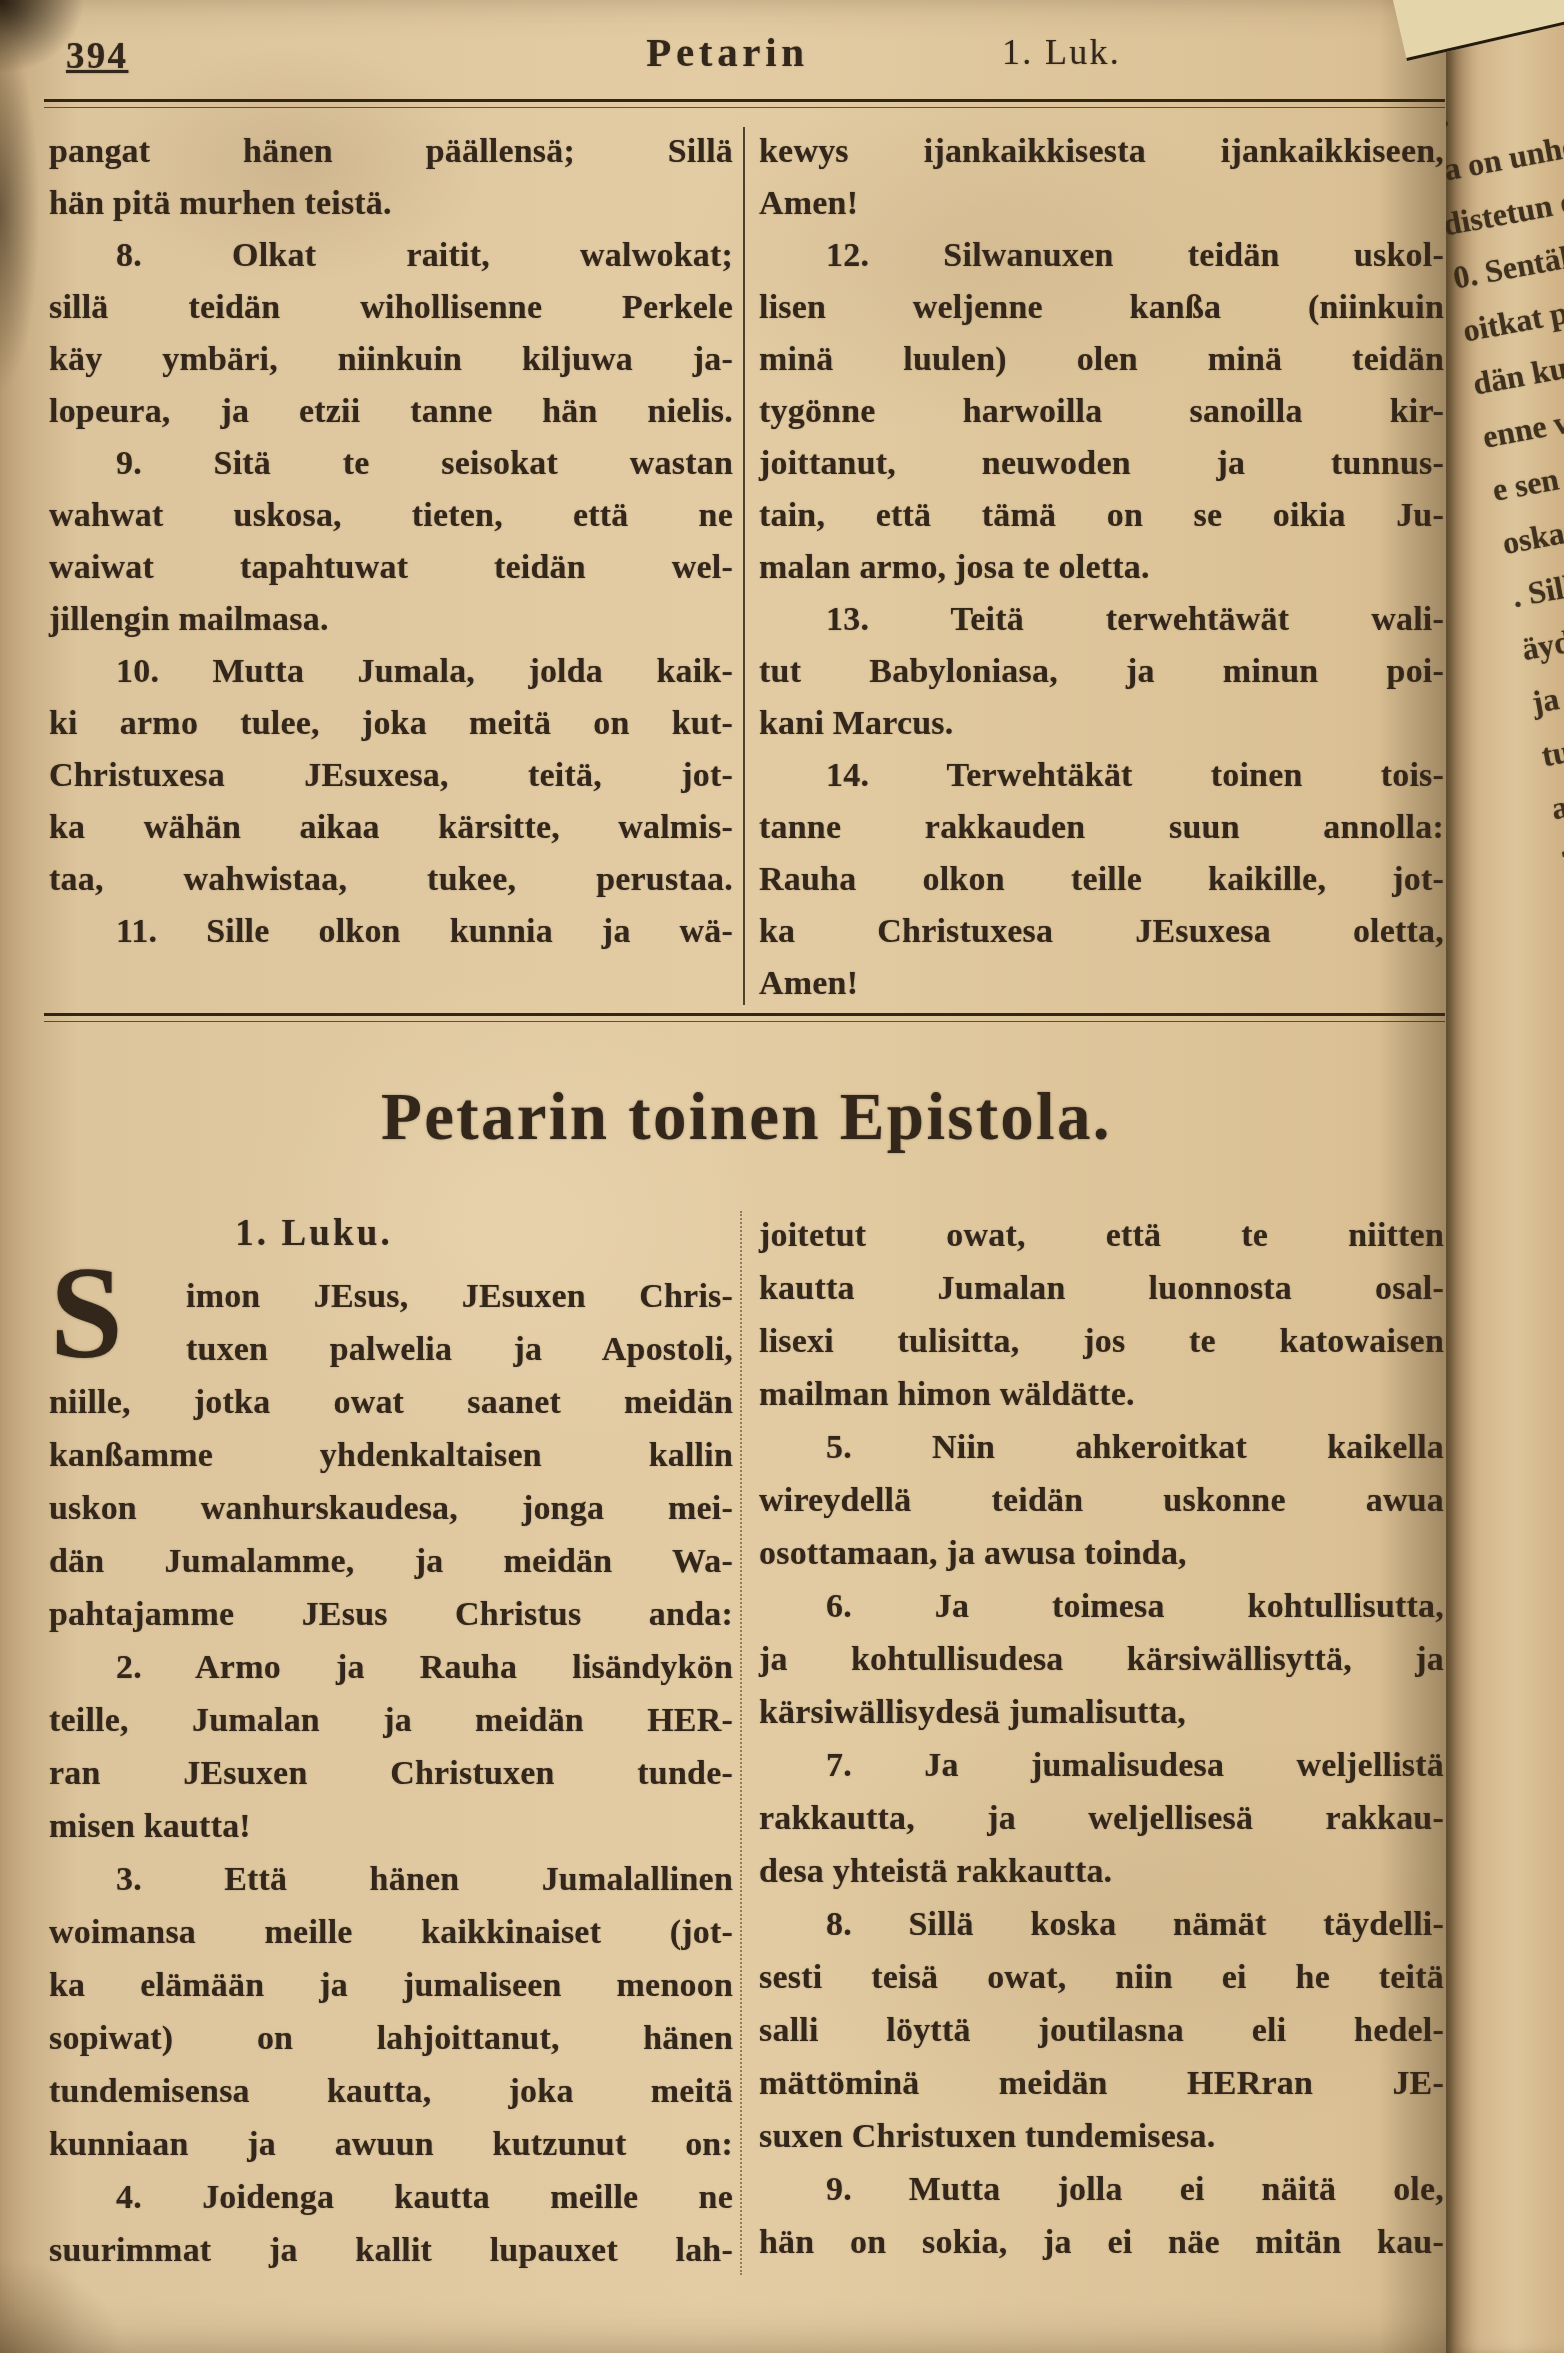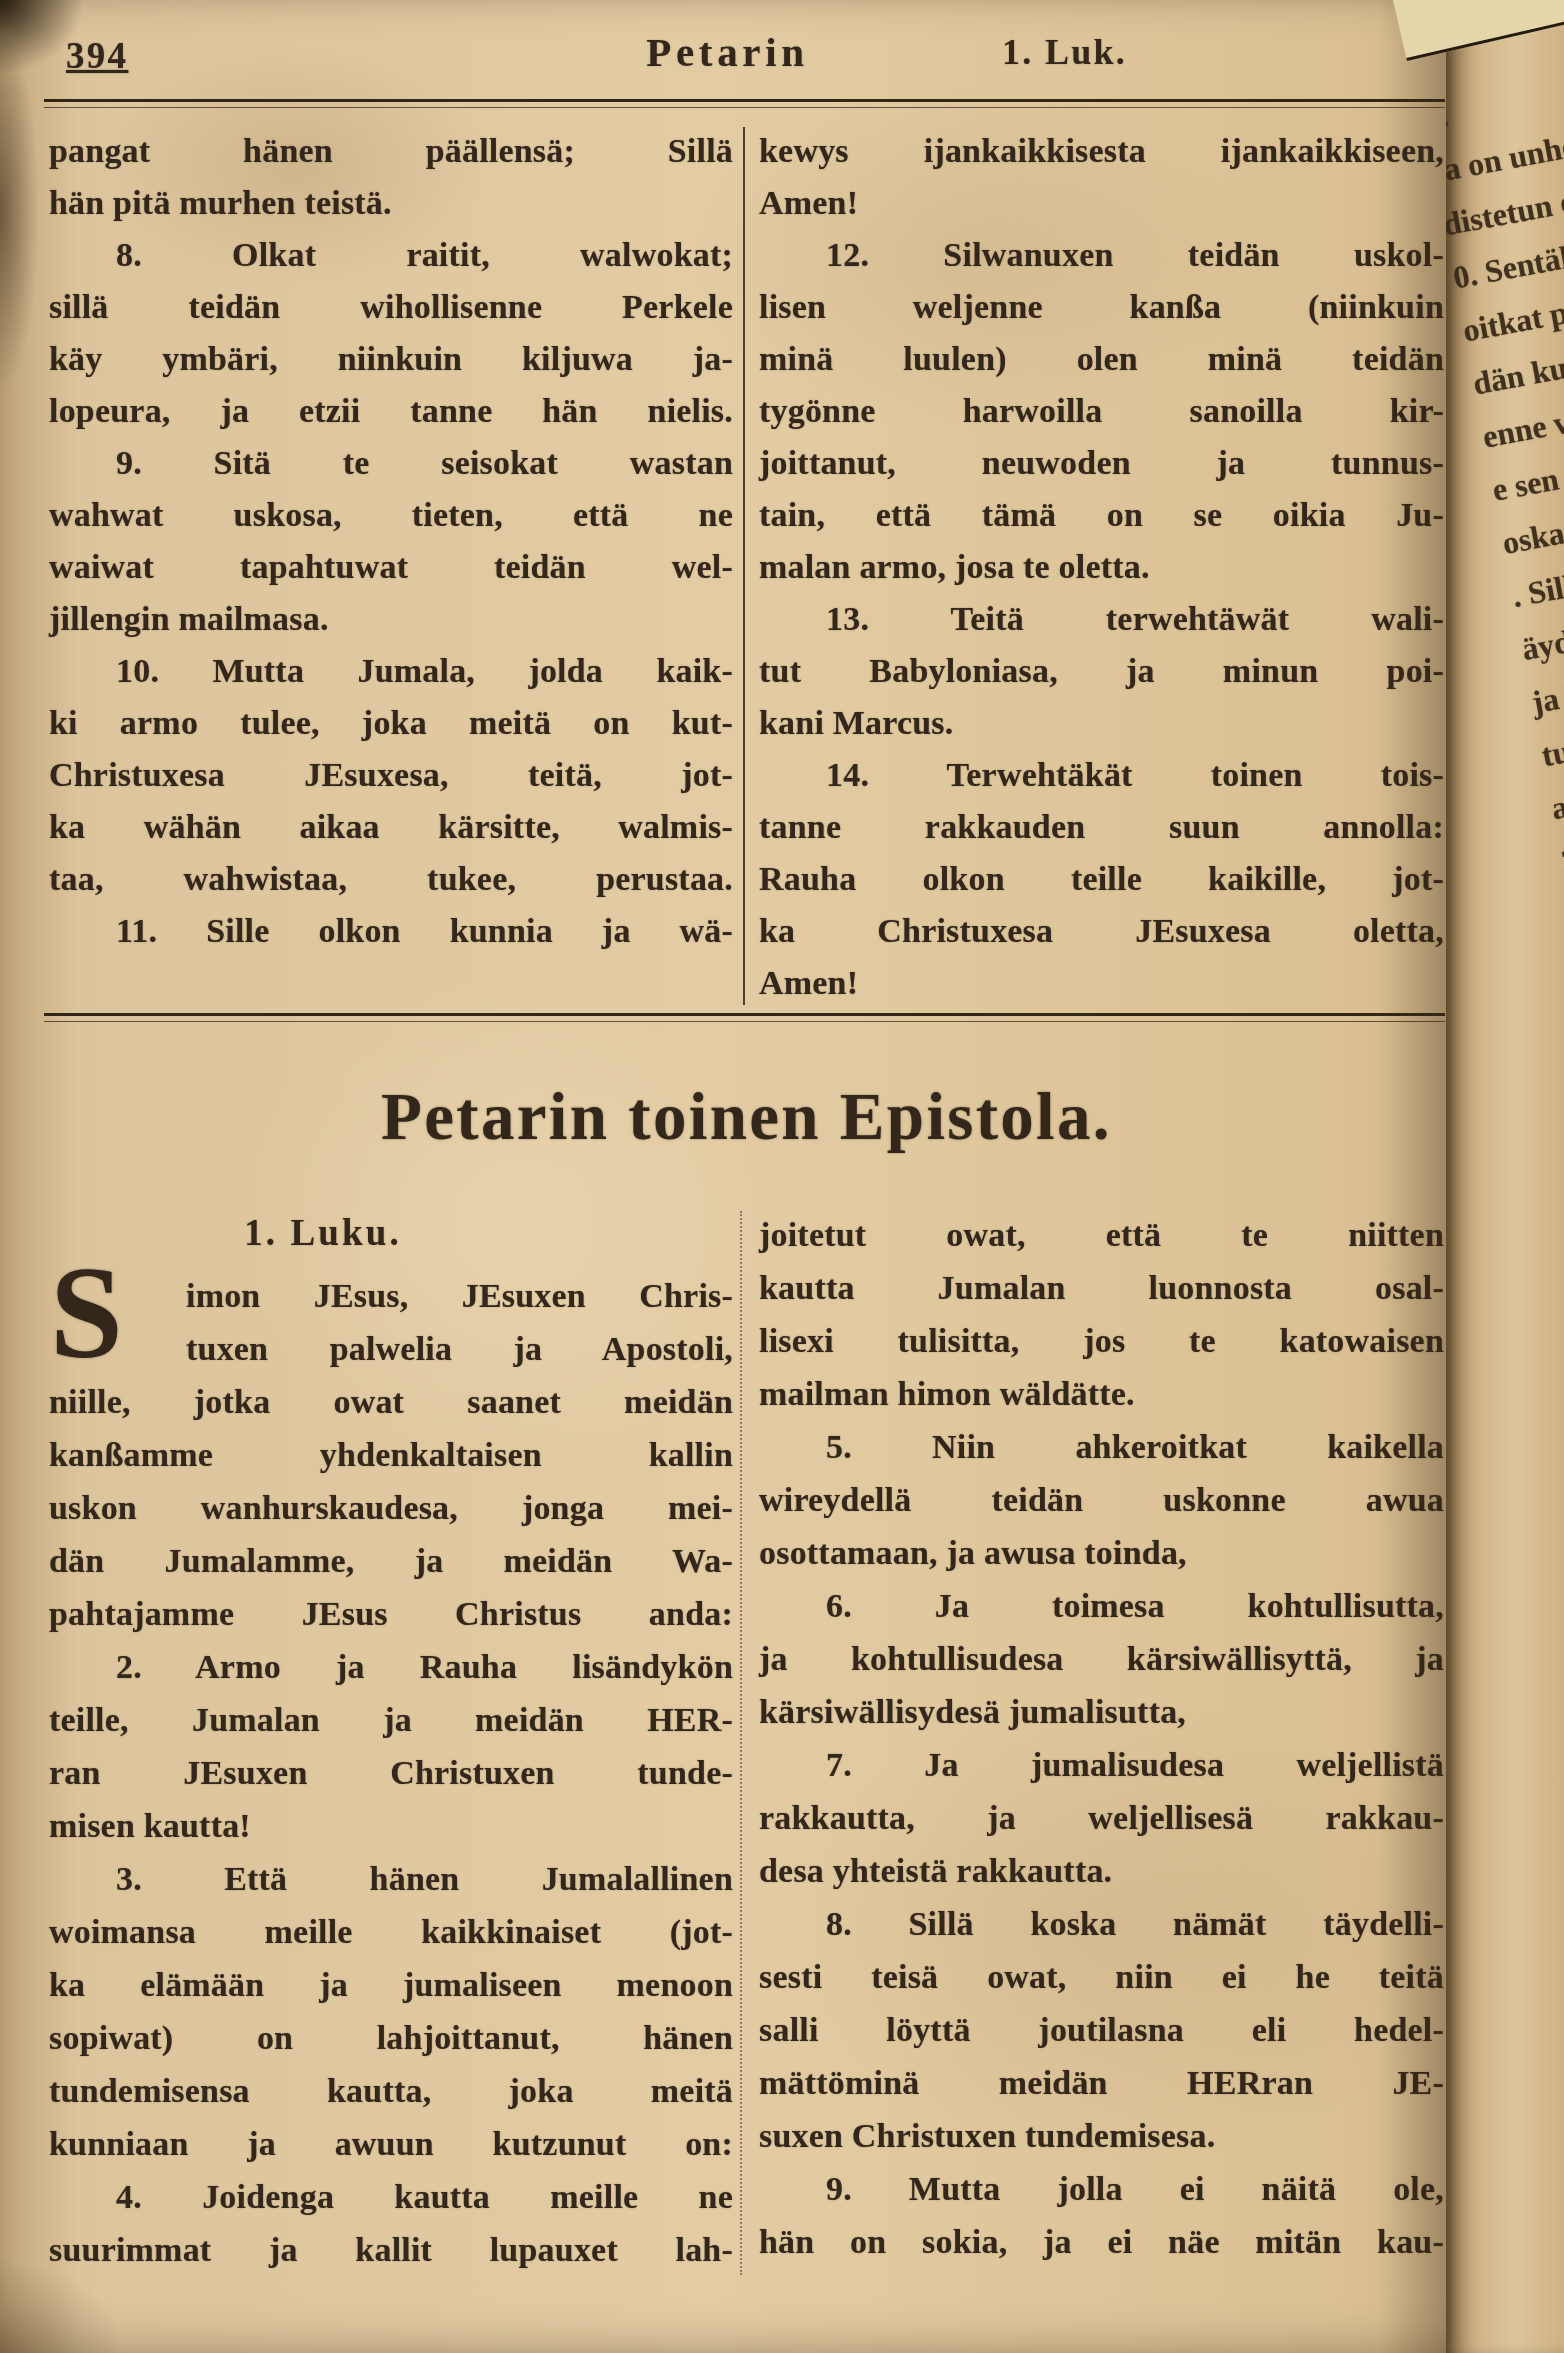"1. Luk." .chapref { font-weight: bold -> normal }
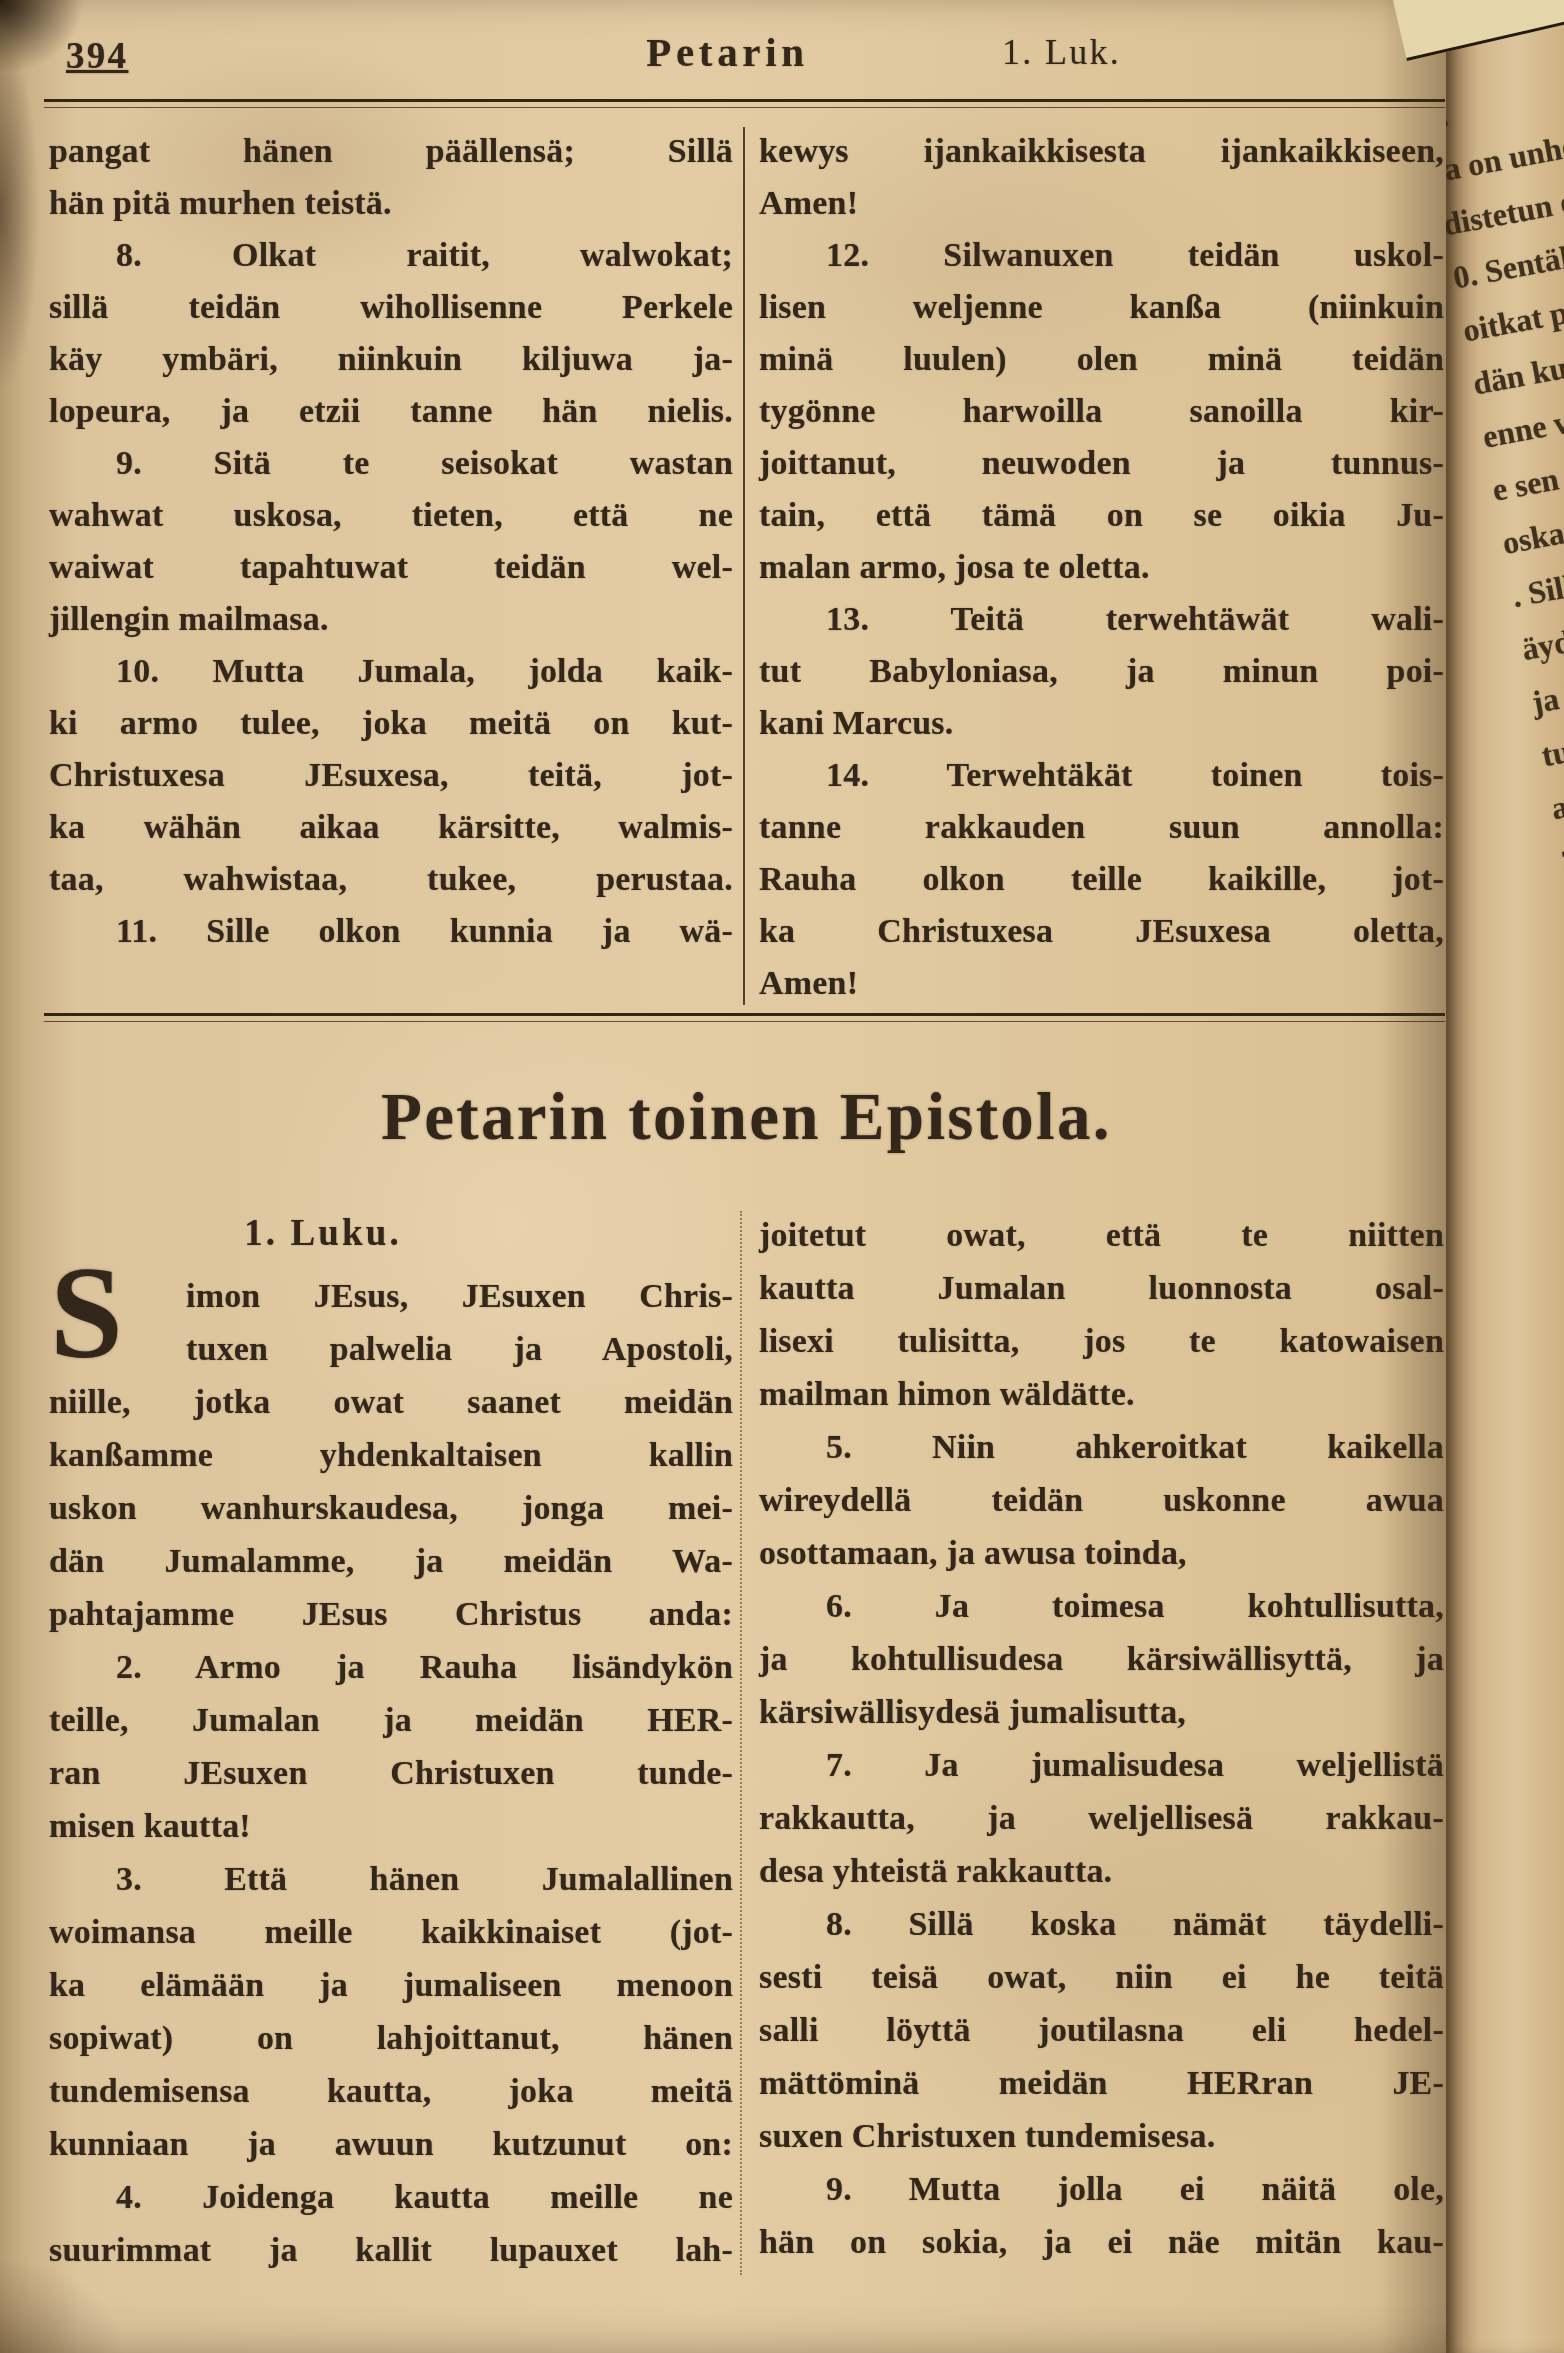"1. Luku." .subheading { left: 49px -> 40px }
